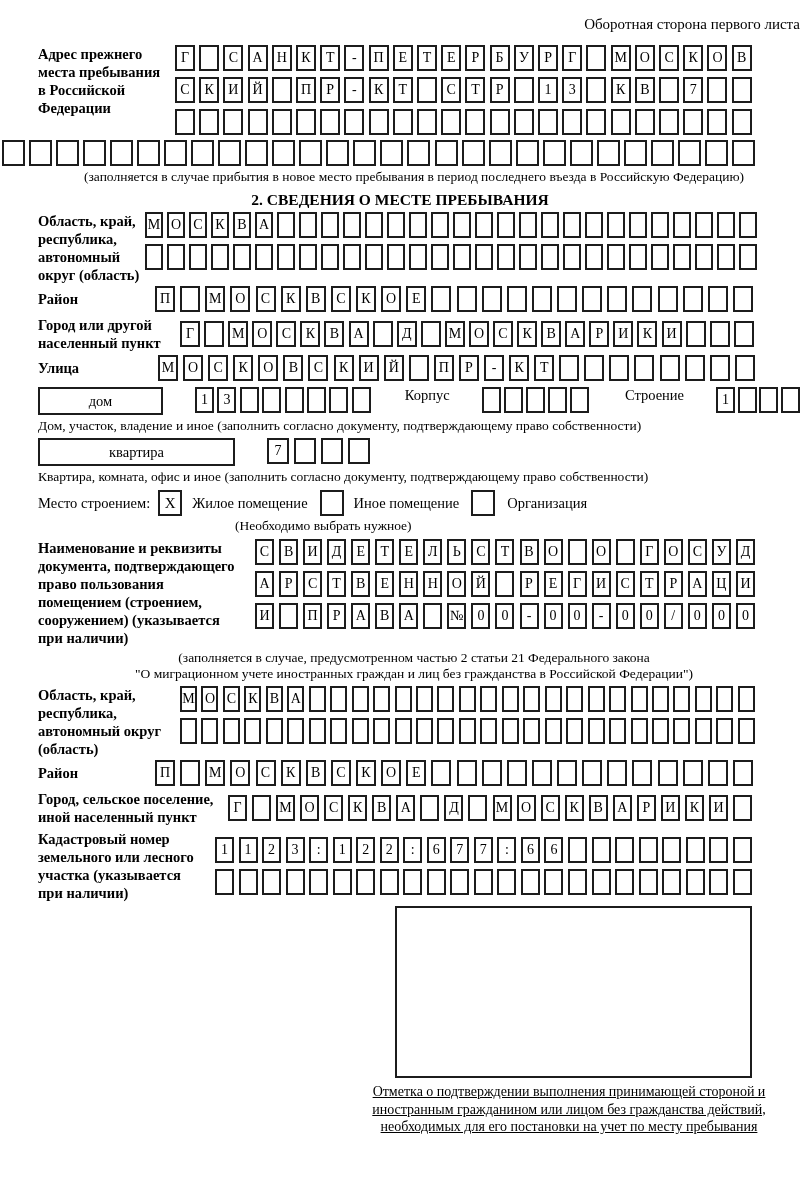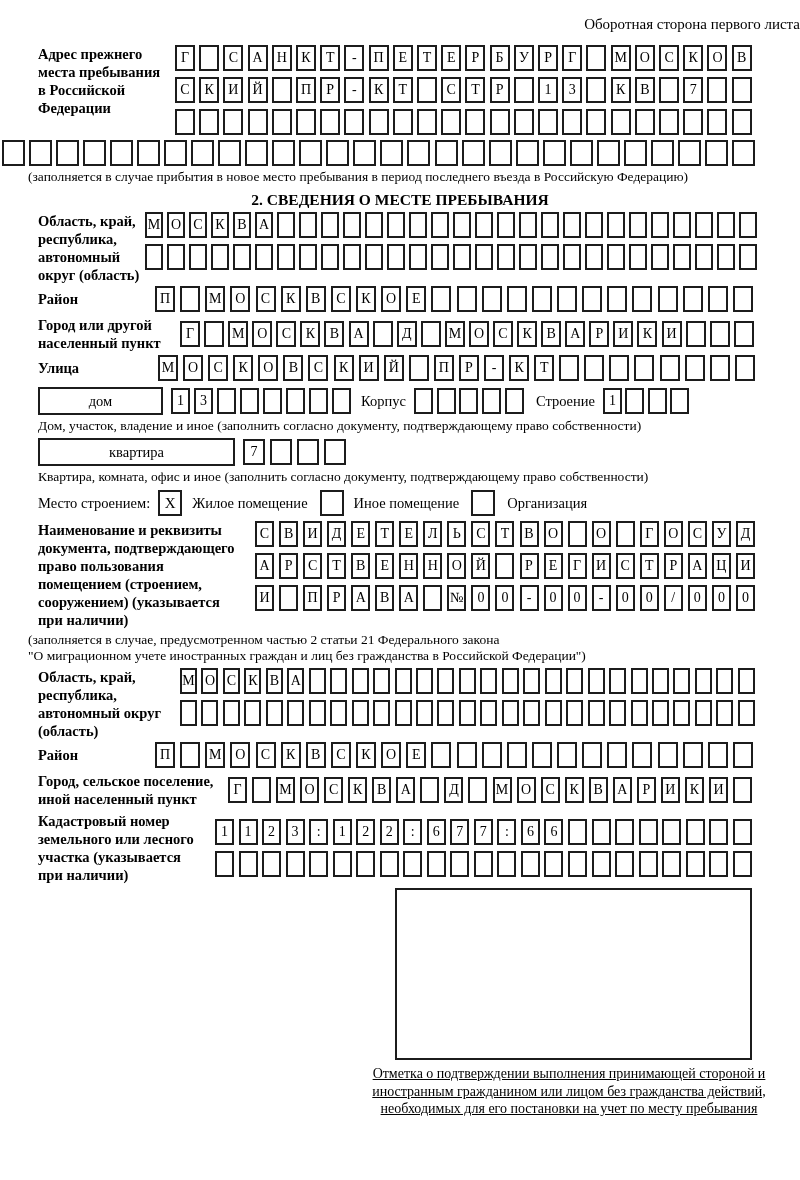"(заполняется в случае прибытия в" .caption { text-align: left -> center }
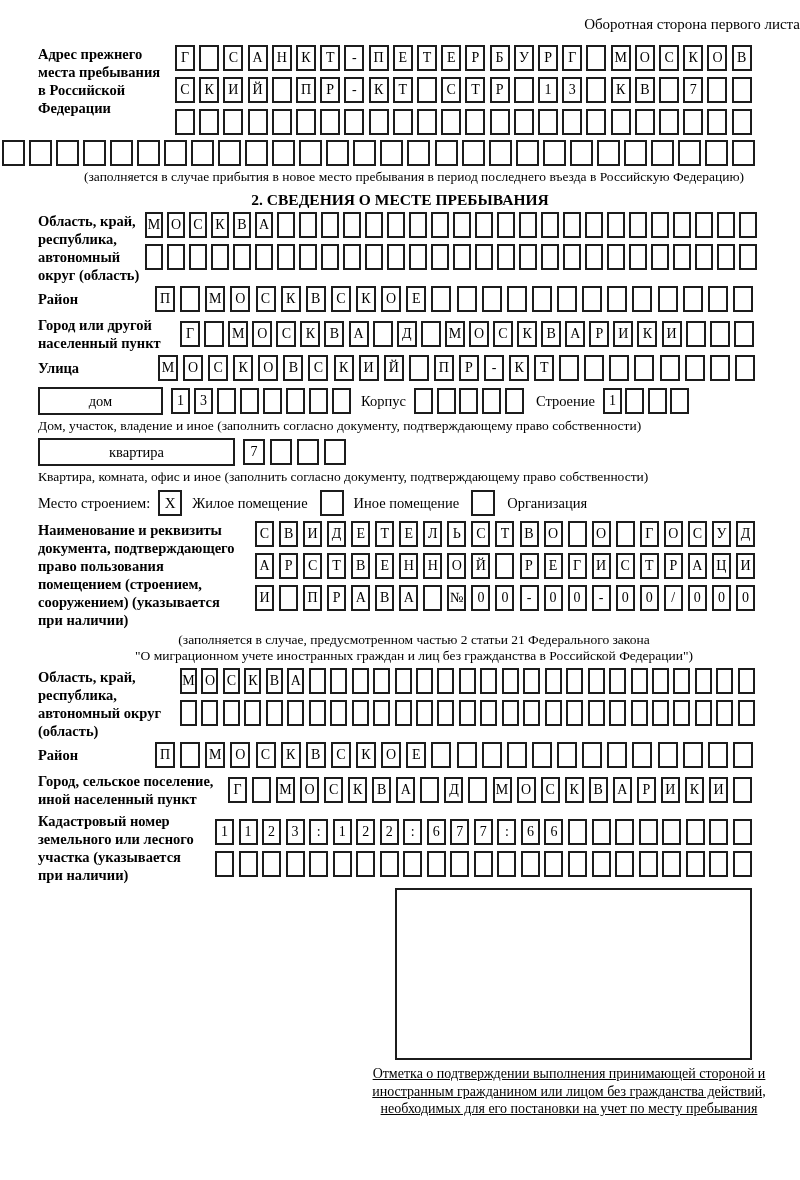"дом" .domrow { align-items: center -> none; gap: none -> 24px }
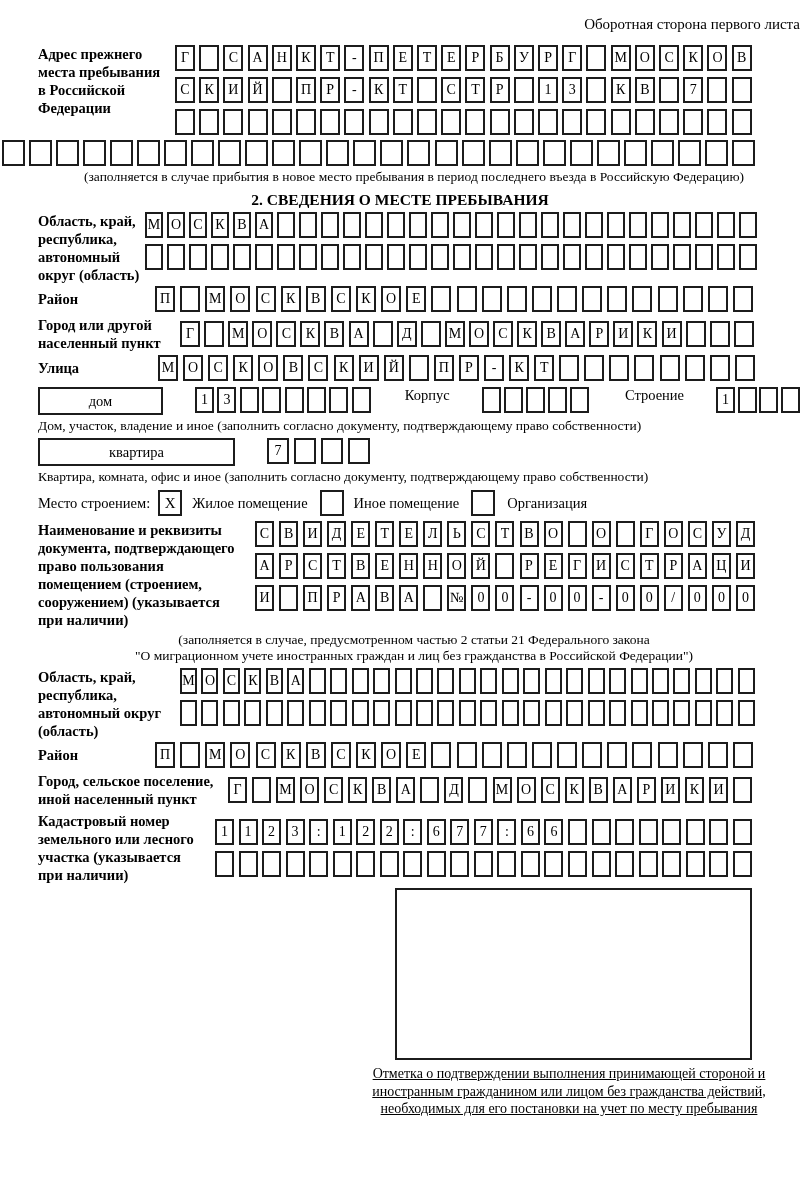"(Необходимо выбрать нужное)" div.mnote { html: none -> <div>(Необходимо выбрать нужное)</div> }
